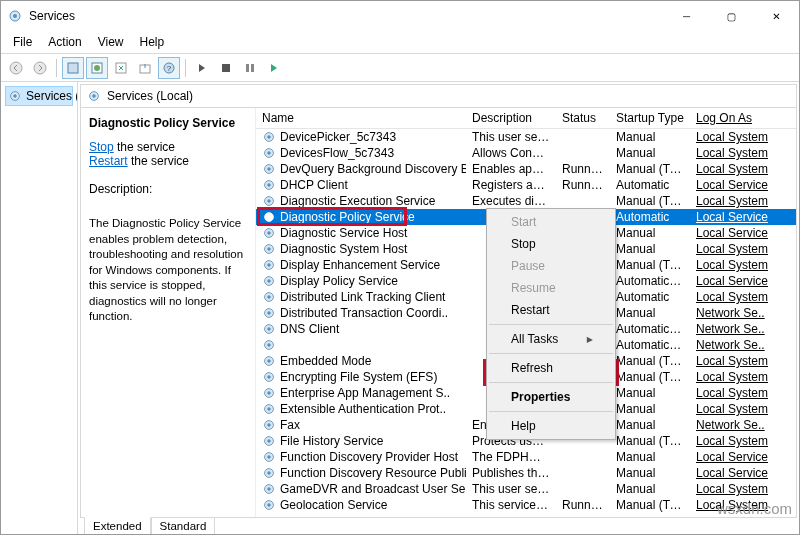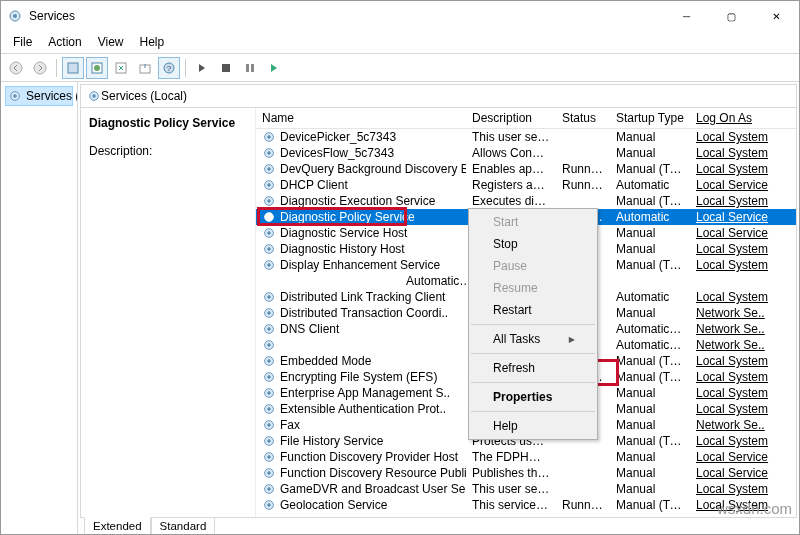"Services (Local)" .header-row { gap: none -> 6px }
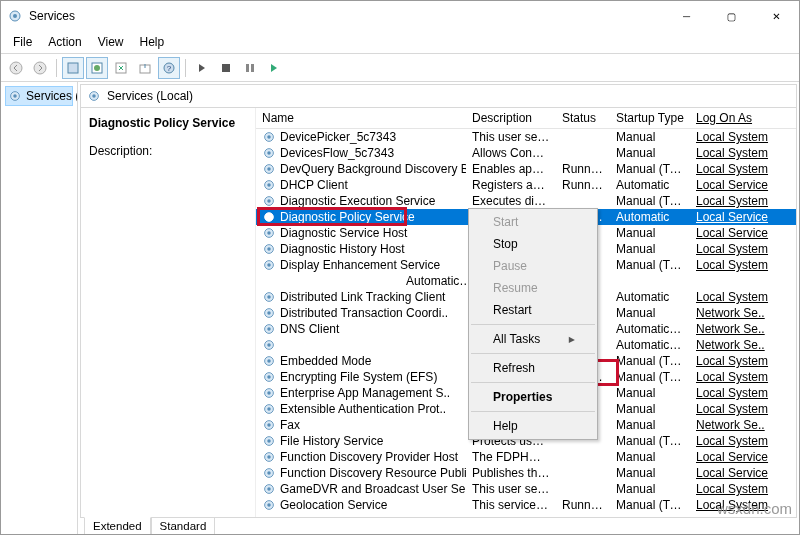"Stop the service" div { html: none -> <div> <span>Stop</span><span> the service</span><br> <span>Restart</span><span> the service</span> </div> }
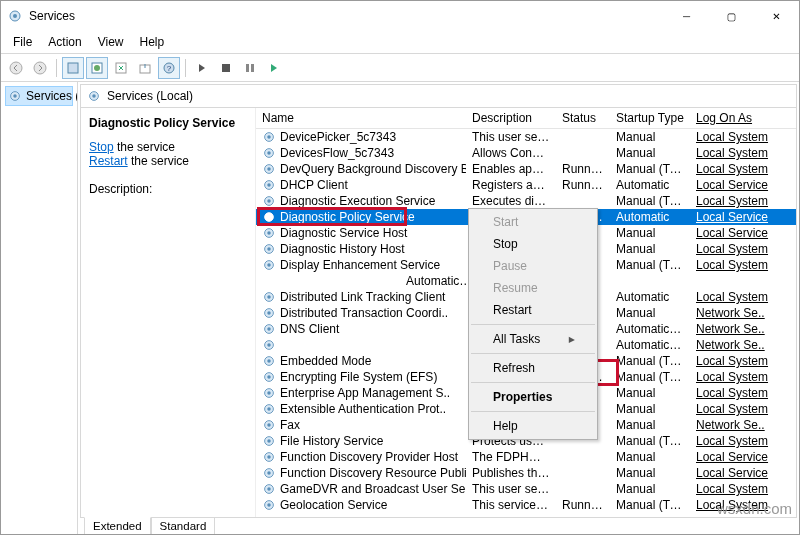"The Diagnostic Policy Service enables" div.desc { html: none -> <div>The Diagnostic Policy Service enables problem detection, troubleshooting and resolution for Windows components. If this service is stopped, diagnostics will no longer function.</div> }
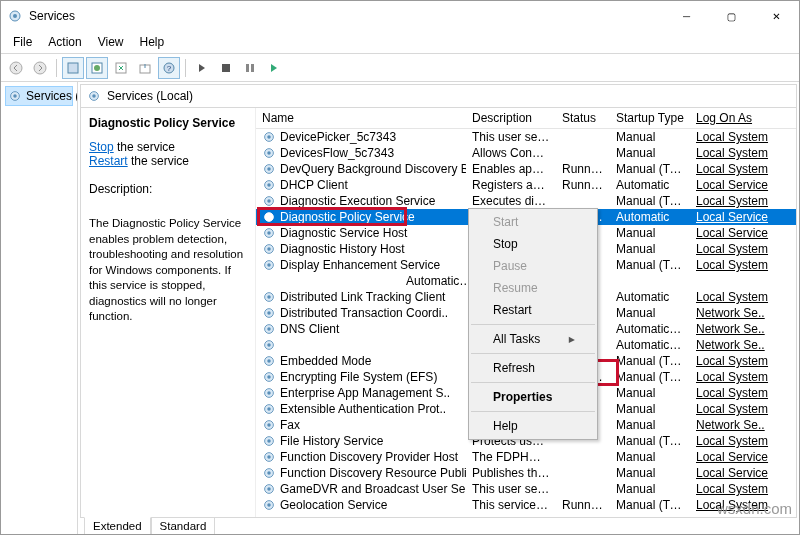"Start" div.ctxmenu { left: 212px -> 230px }
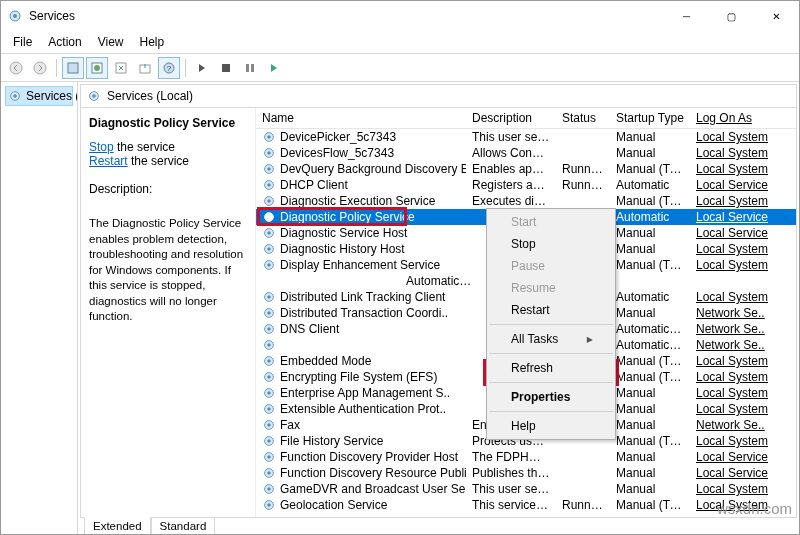"Diagnostic History Host" span { text: History -> System }
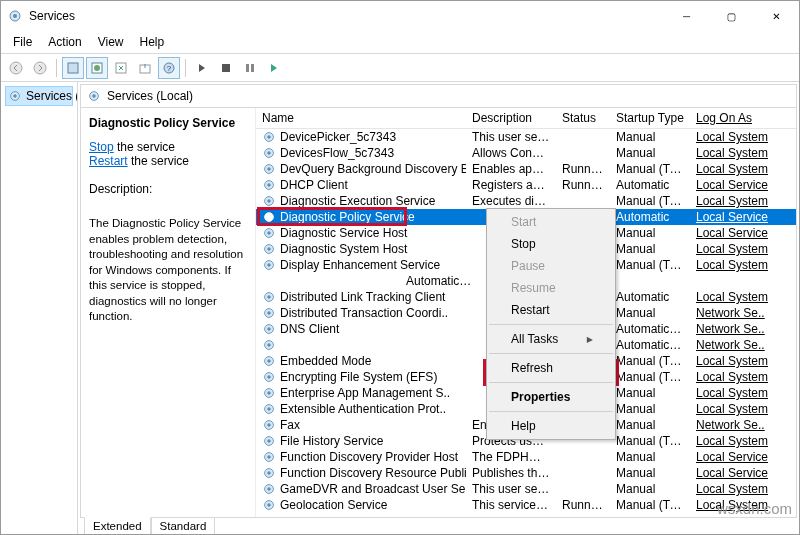"Display Policy Service" div.c-name { html: none -> <div> <svg> <circle></circle> <circle></circle> </svg> <span>Display Policy Service</span> </div> }
